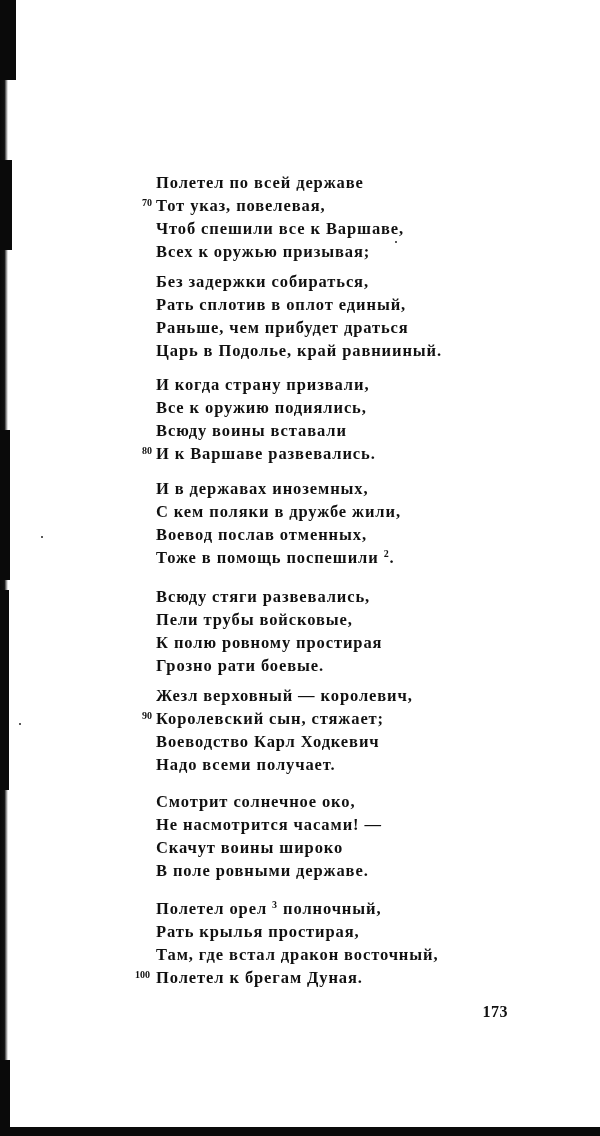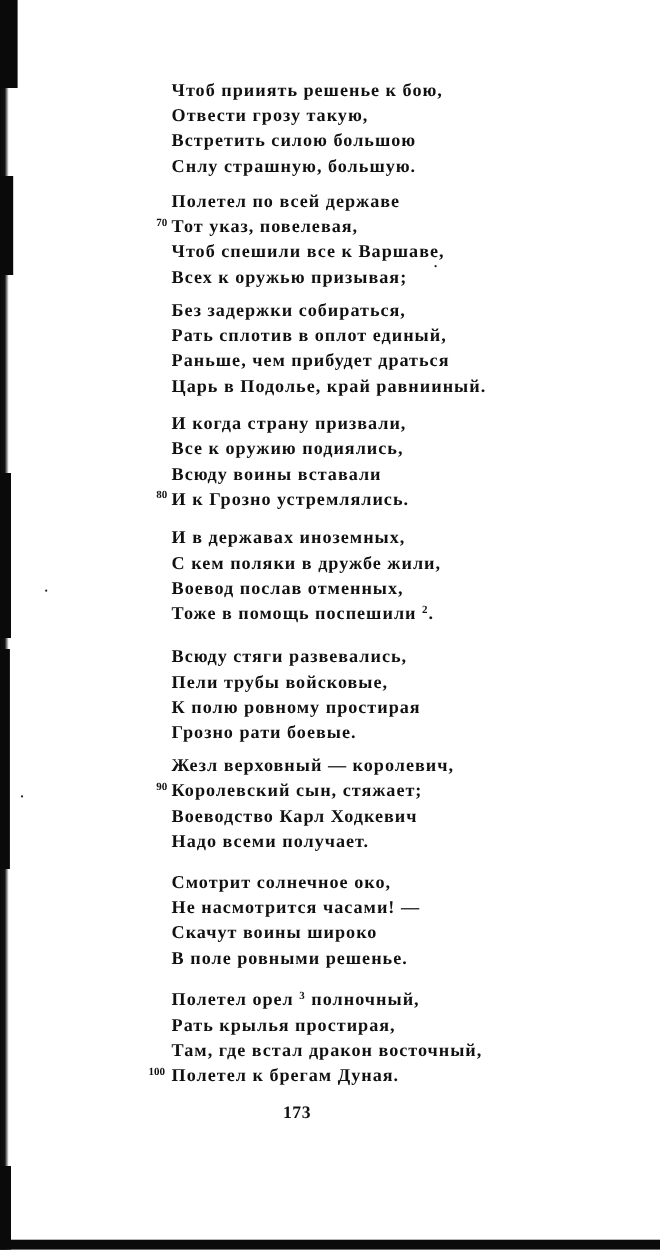"Чтоб прииять решенье к бою," div.stanza { html: <div> <div><span>Чтоб прииять решенье к бою,</span></div> <div><span>Отвести грозу такую,</span></div> <div><span>Встретить силою большою</span></div> <div><span>Снлу страшную, большую.</span></div> </div> -> none }
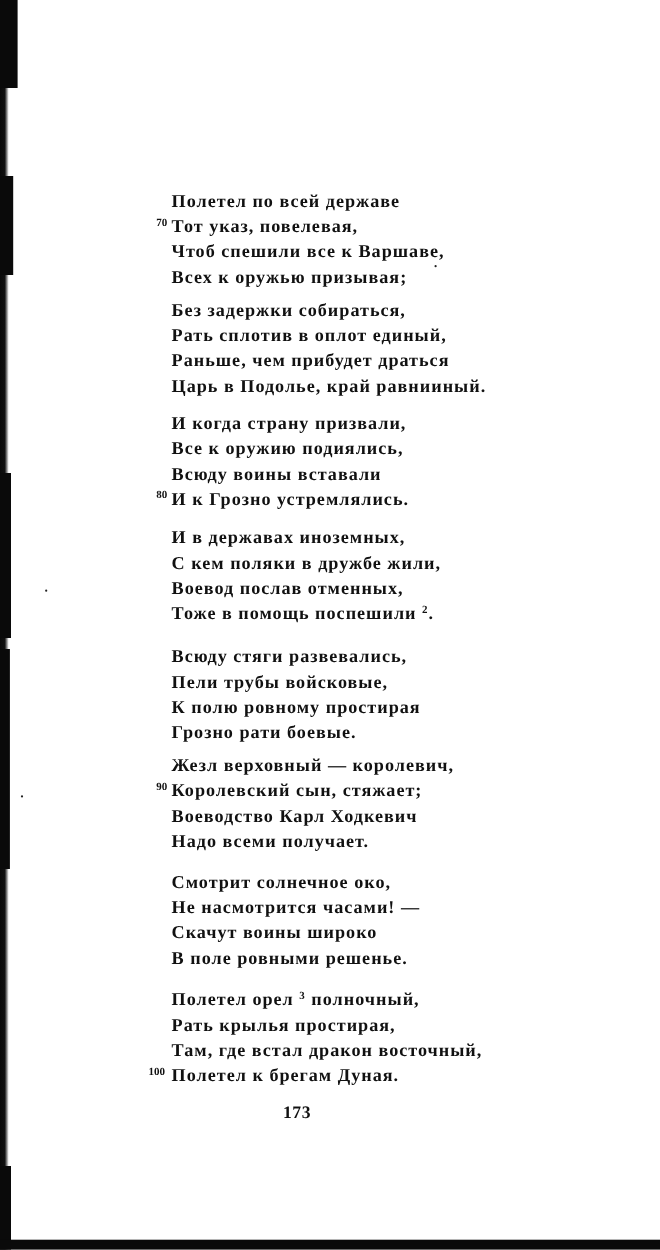"И к Грозно устремлялись." span { text: Грозно устремлялись -> Варшаве развевались }
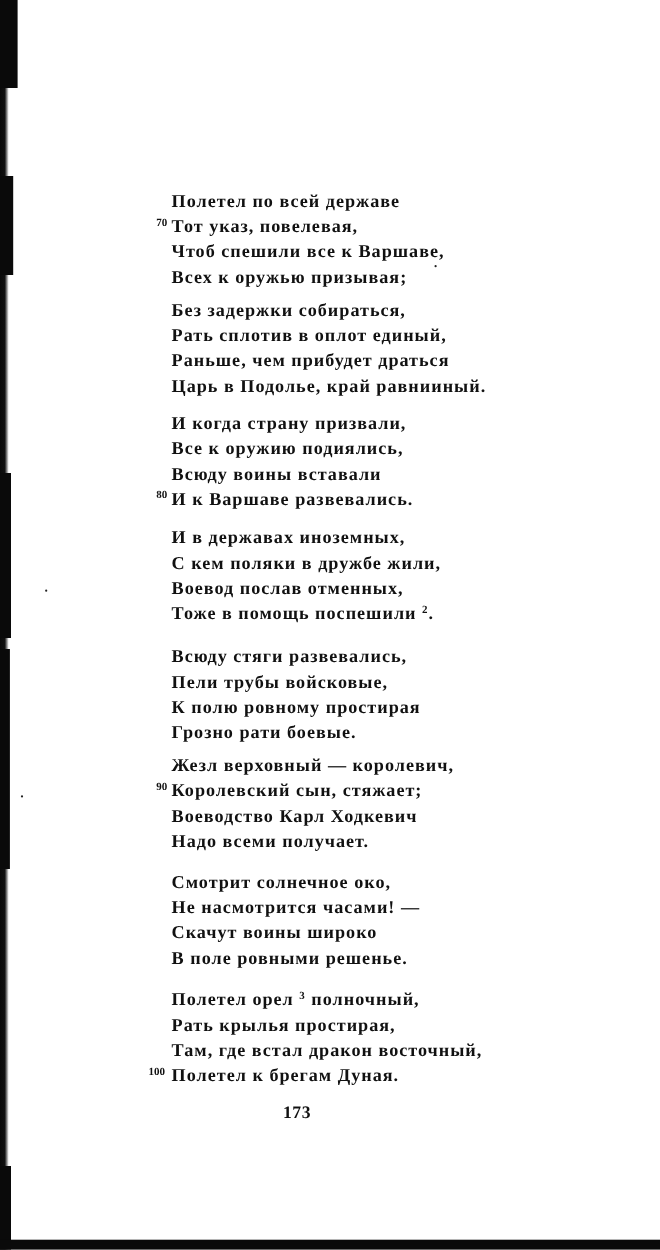"В поле ровными решенье." span { text: решенье -> державе }
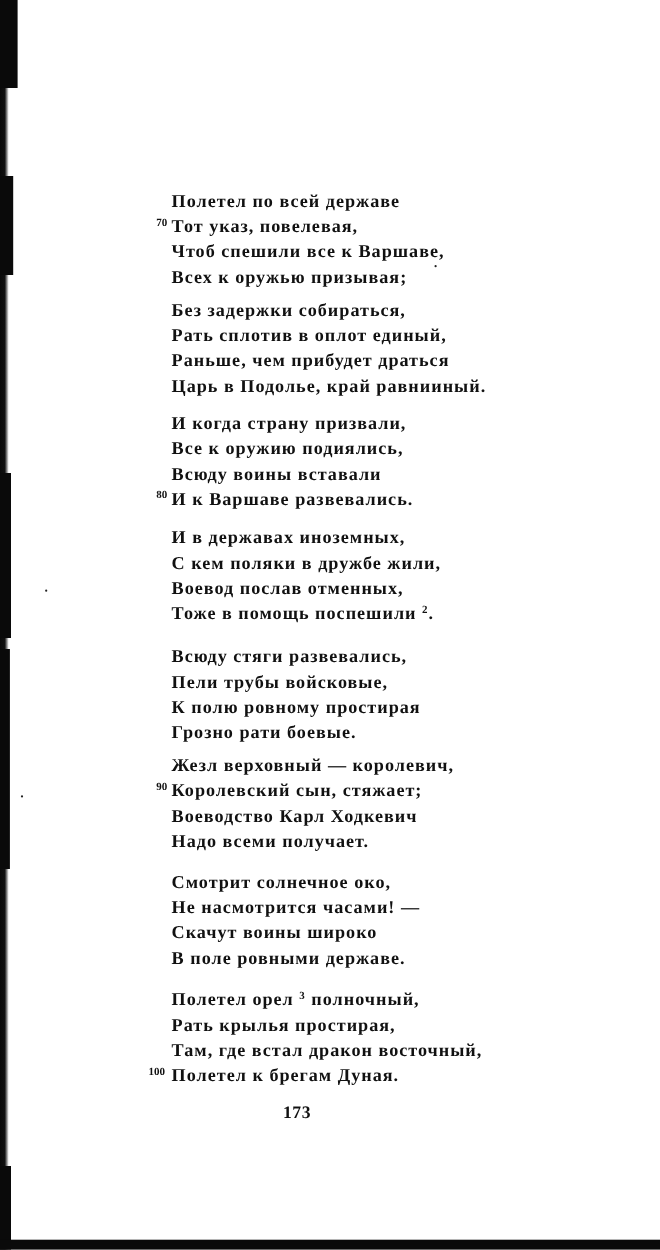"173" .page-number { padding-left: 16px -> none; text-align: center -> right }
